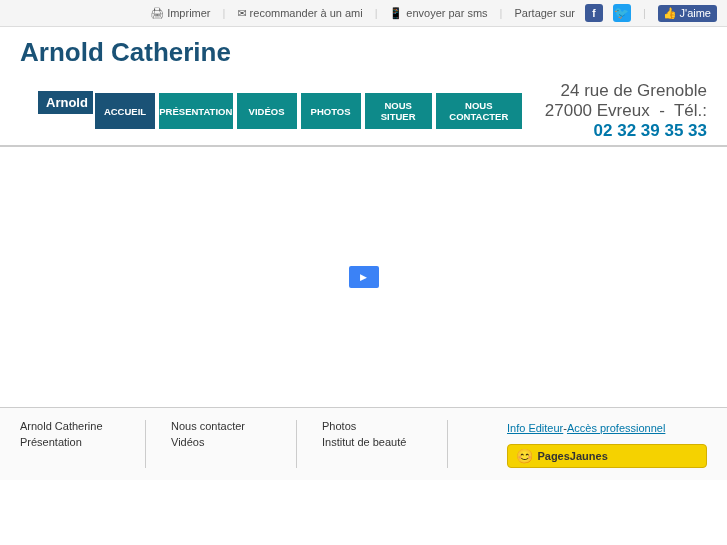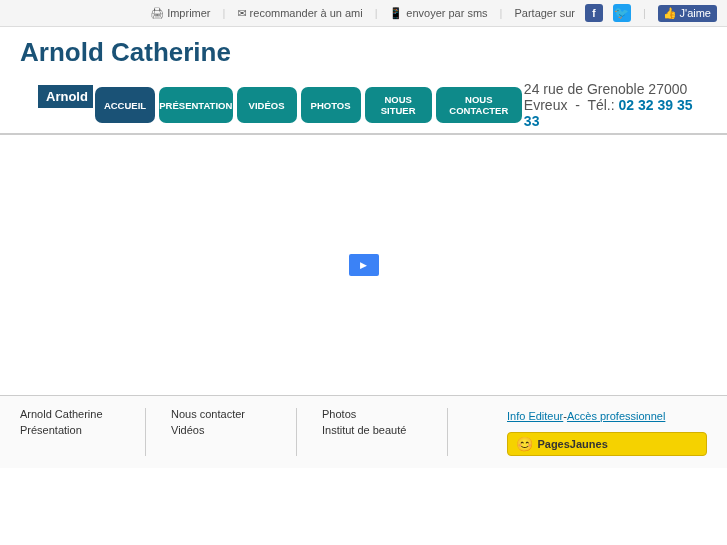"24 rue de Grenoble 27000" .header-address { font-size: 14px -> 17px; text-align: left -> right }
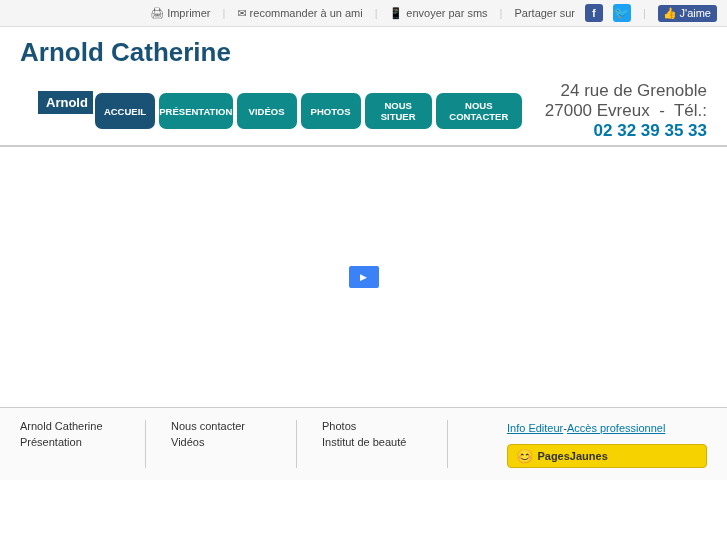"ACCUEIL" .nav-item { border-radius: 7px -> 0 }
